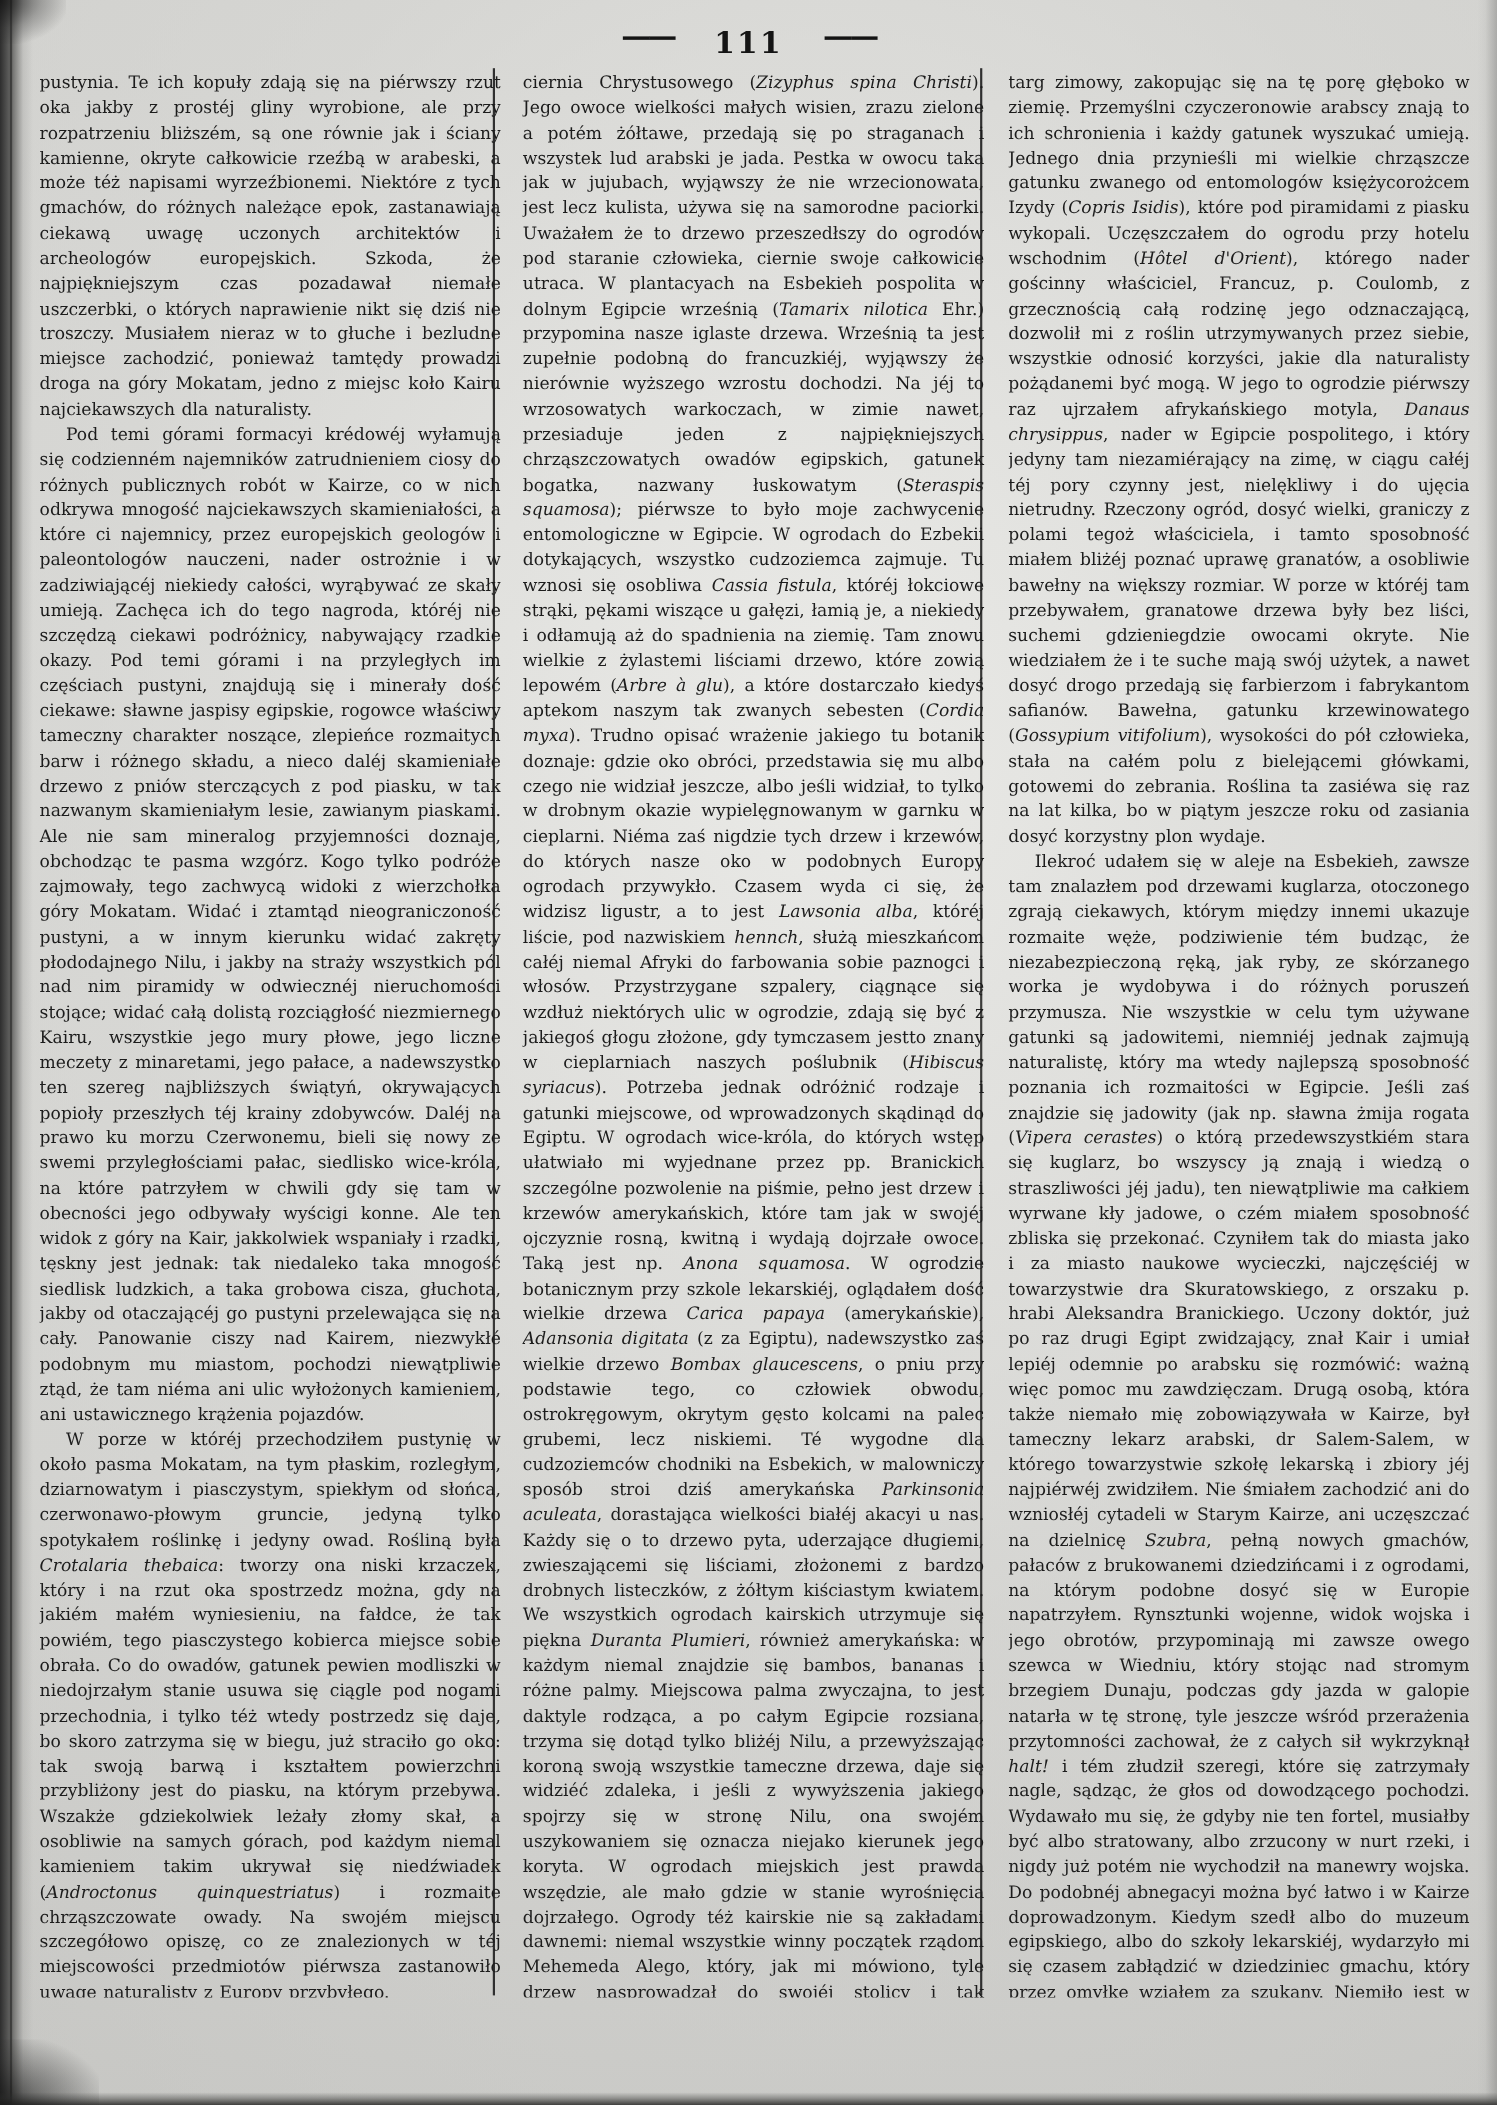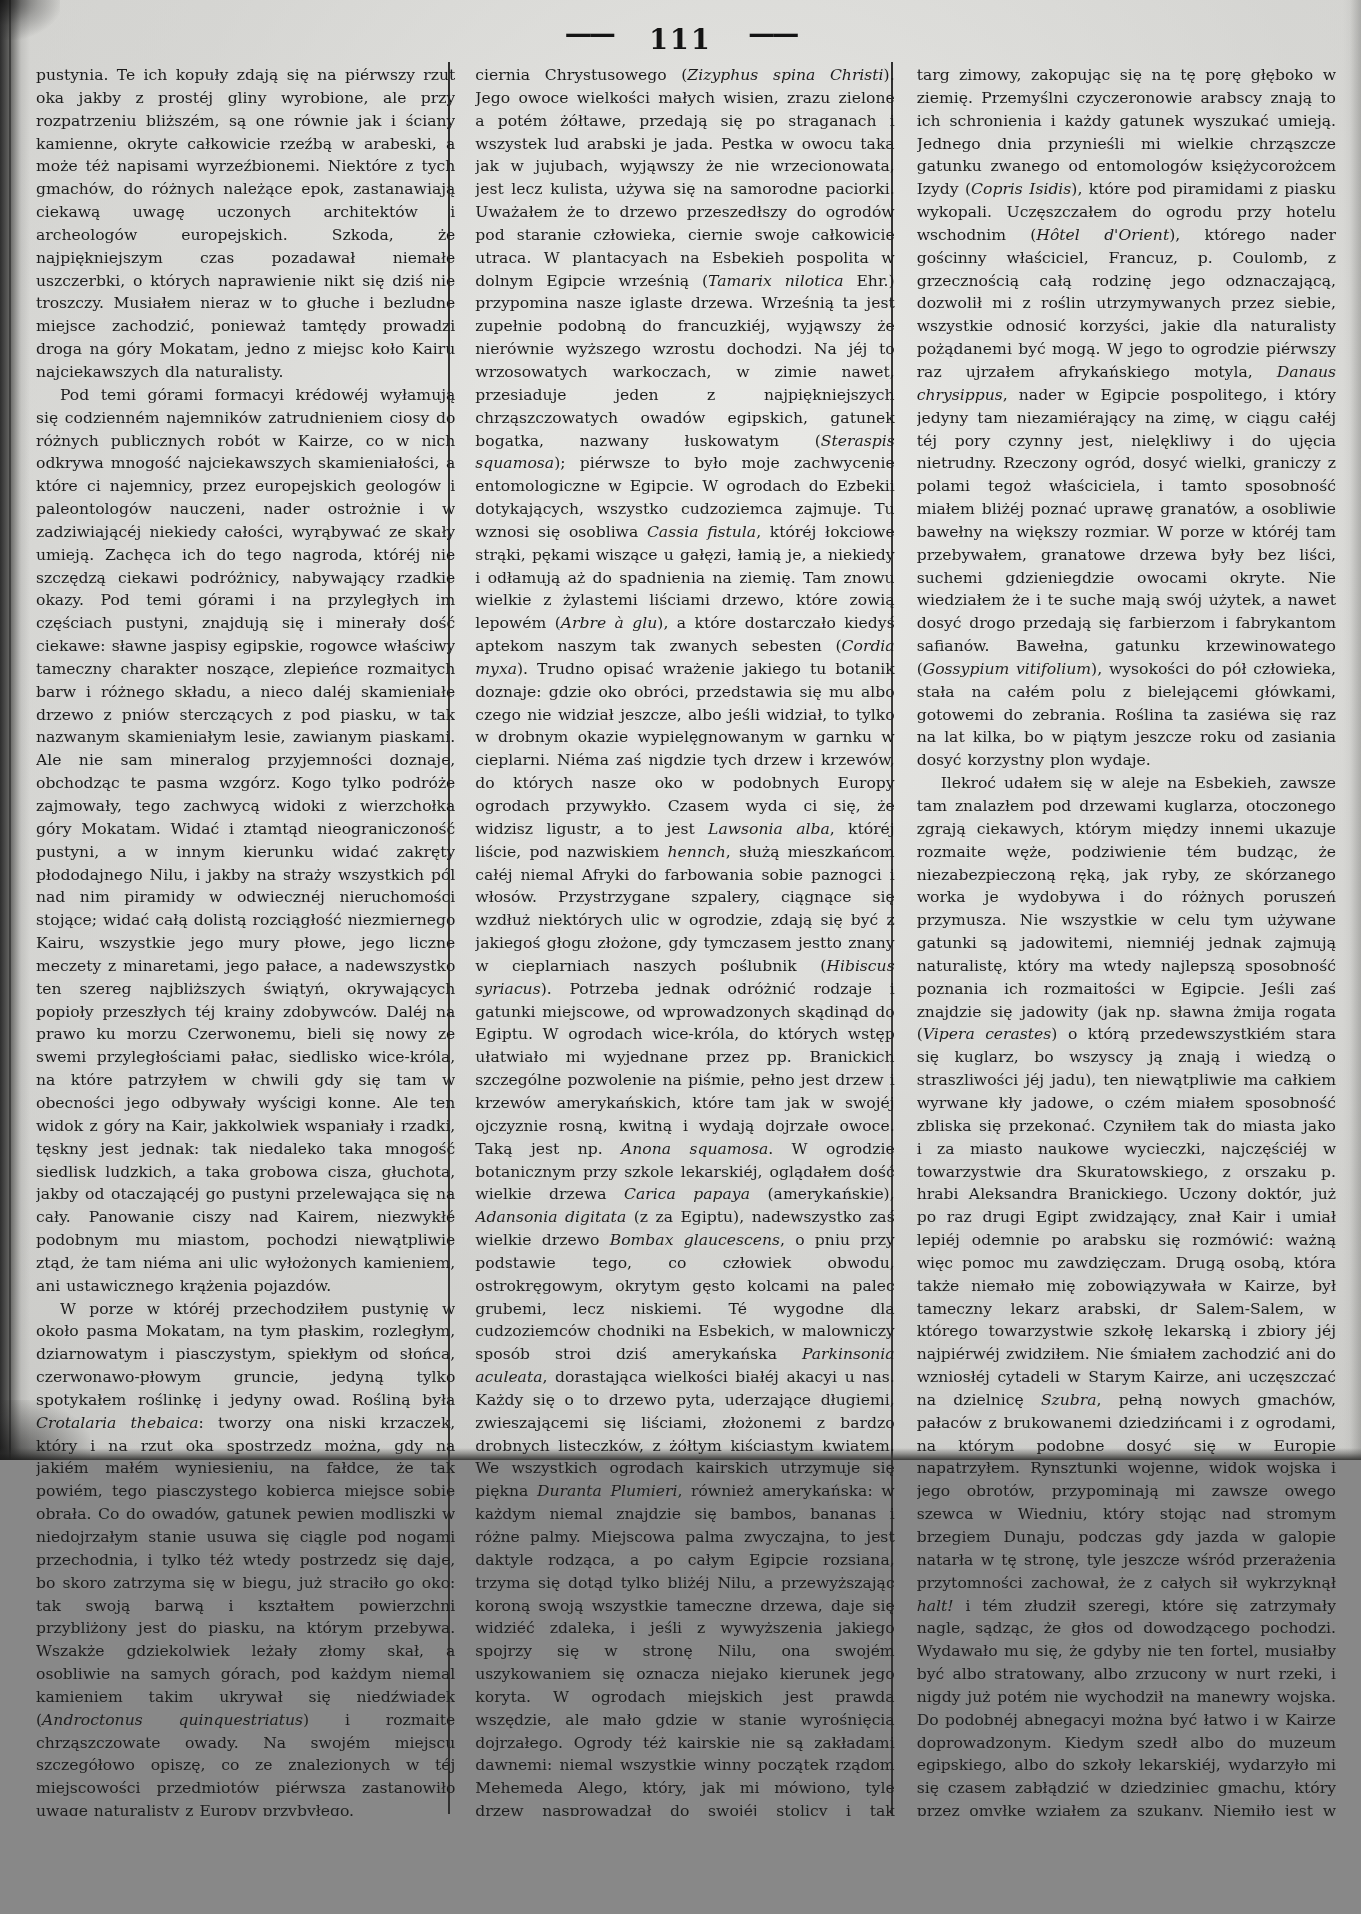"—— 111 ——" .scan-page { height: 1460px -> 1914px }
